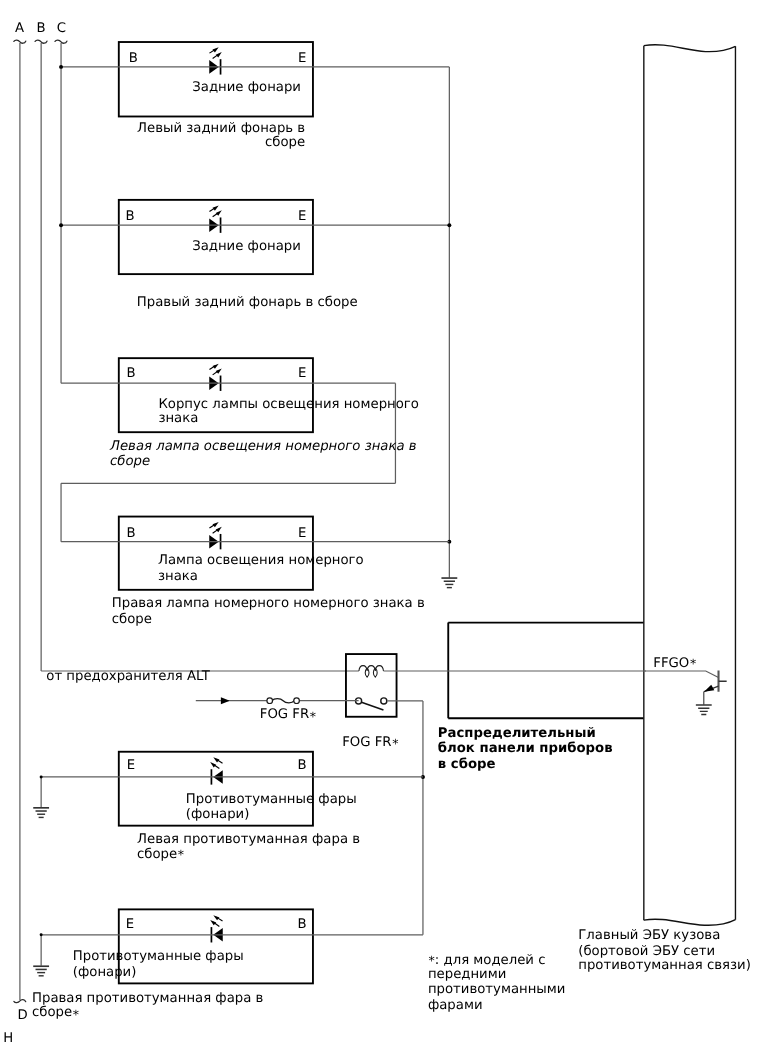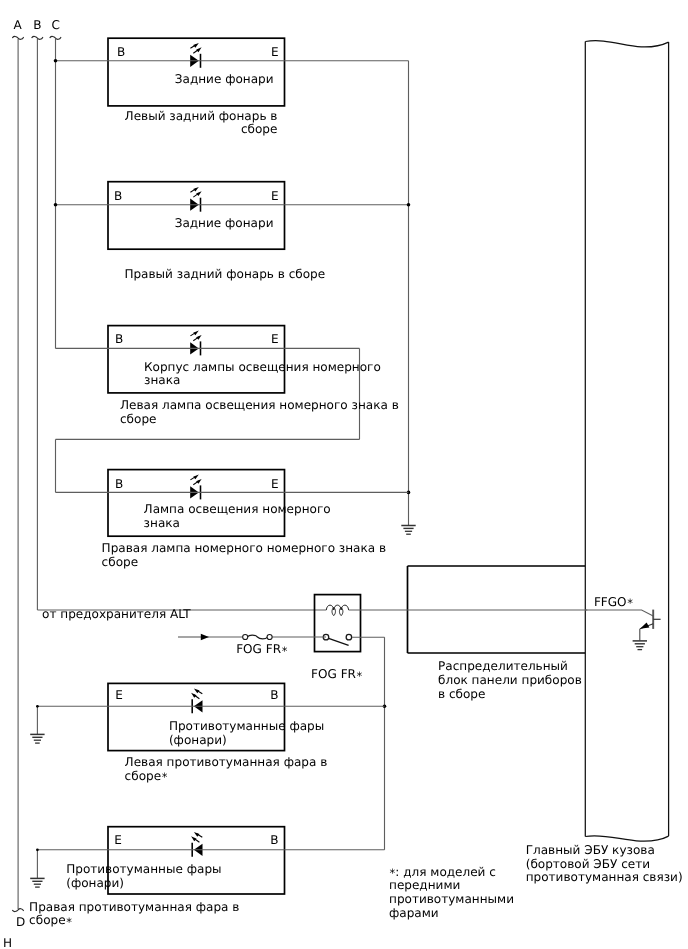"Левая лампа освещения номерного знака" div.lbl { font-style: none -> italic; left: 120px -> 100px }
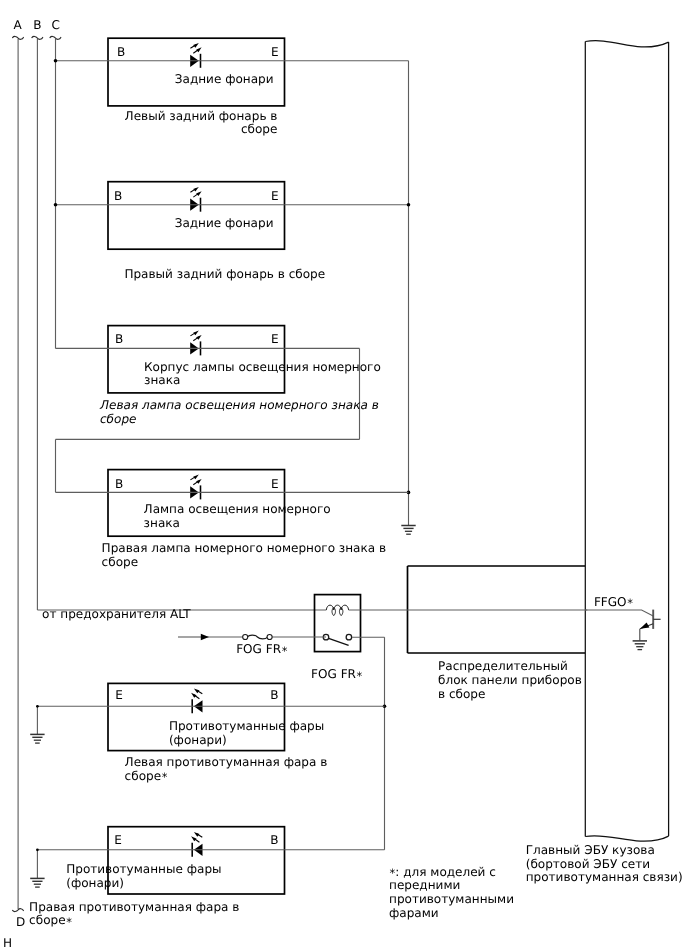"Распределительный" div.lbl { font-weight: none -> bold; left: 438px -> 398px }
